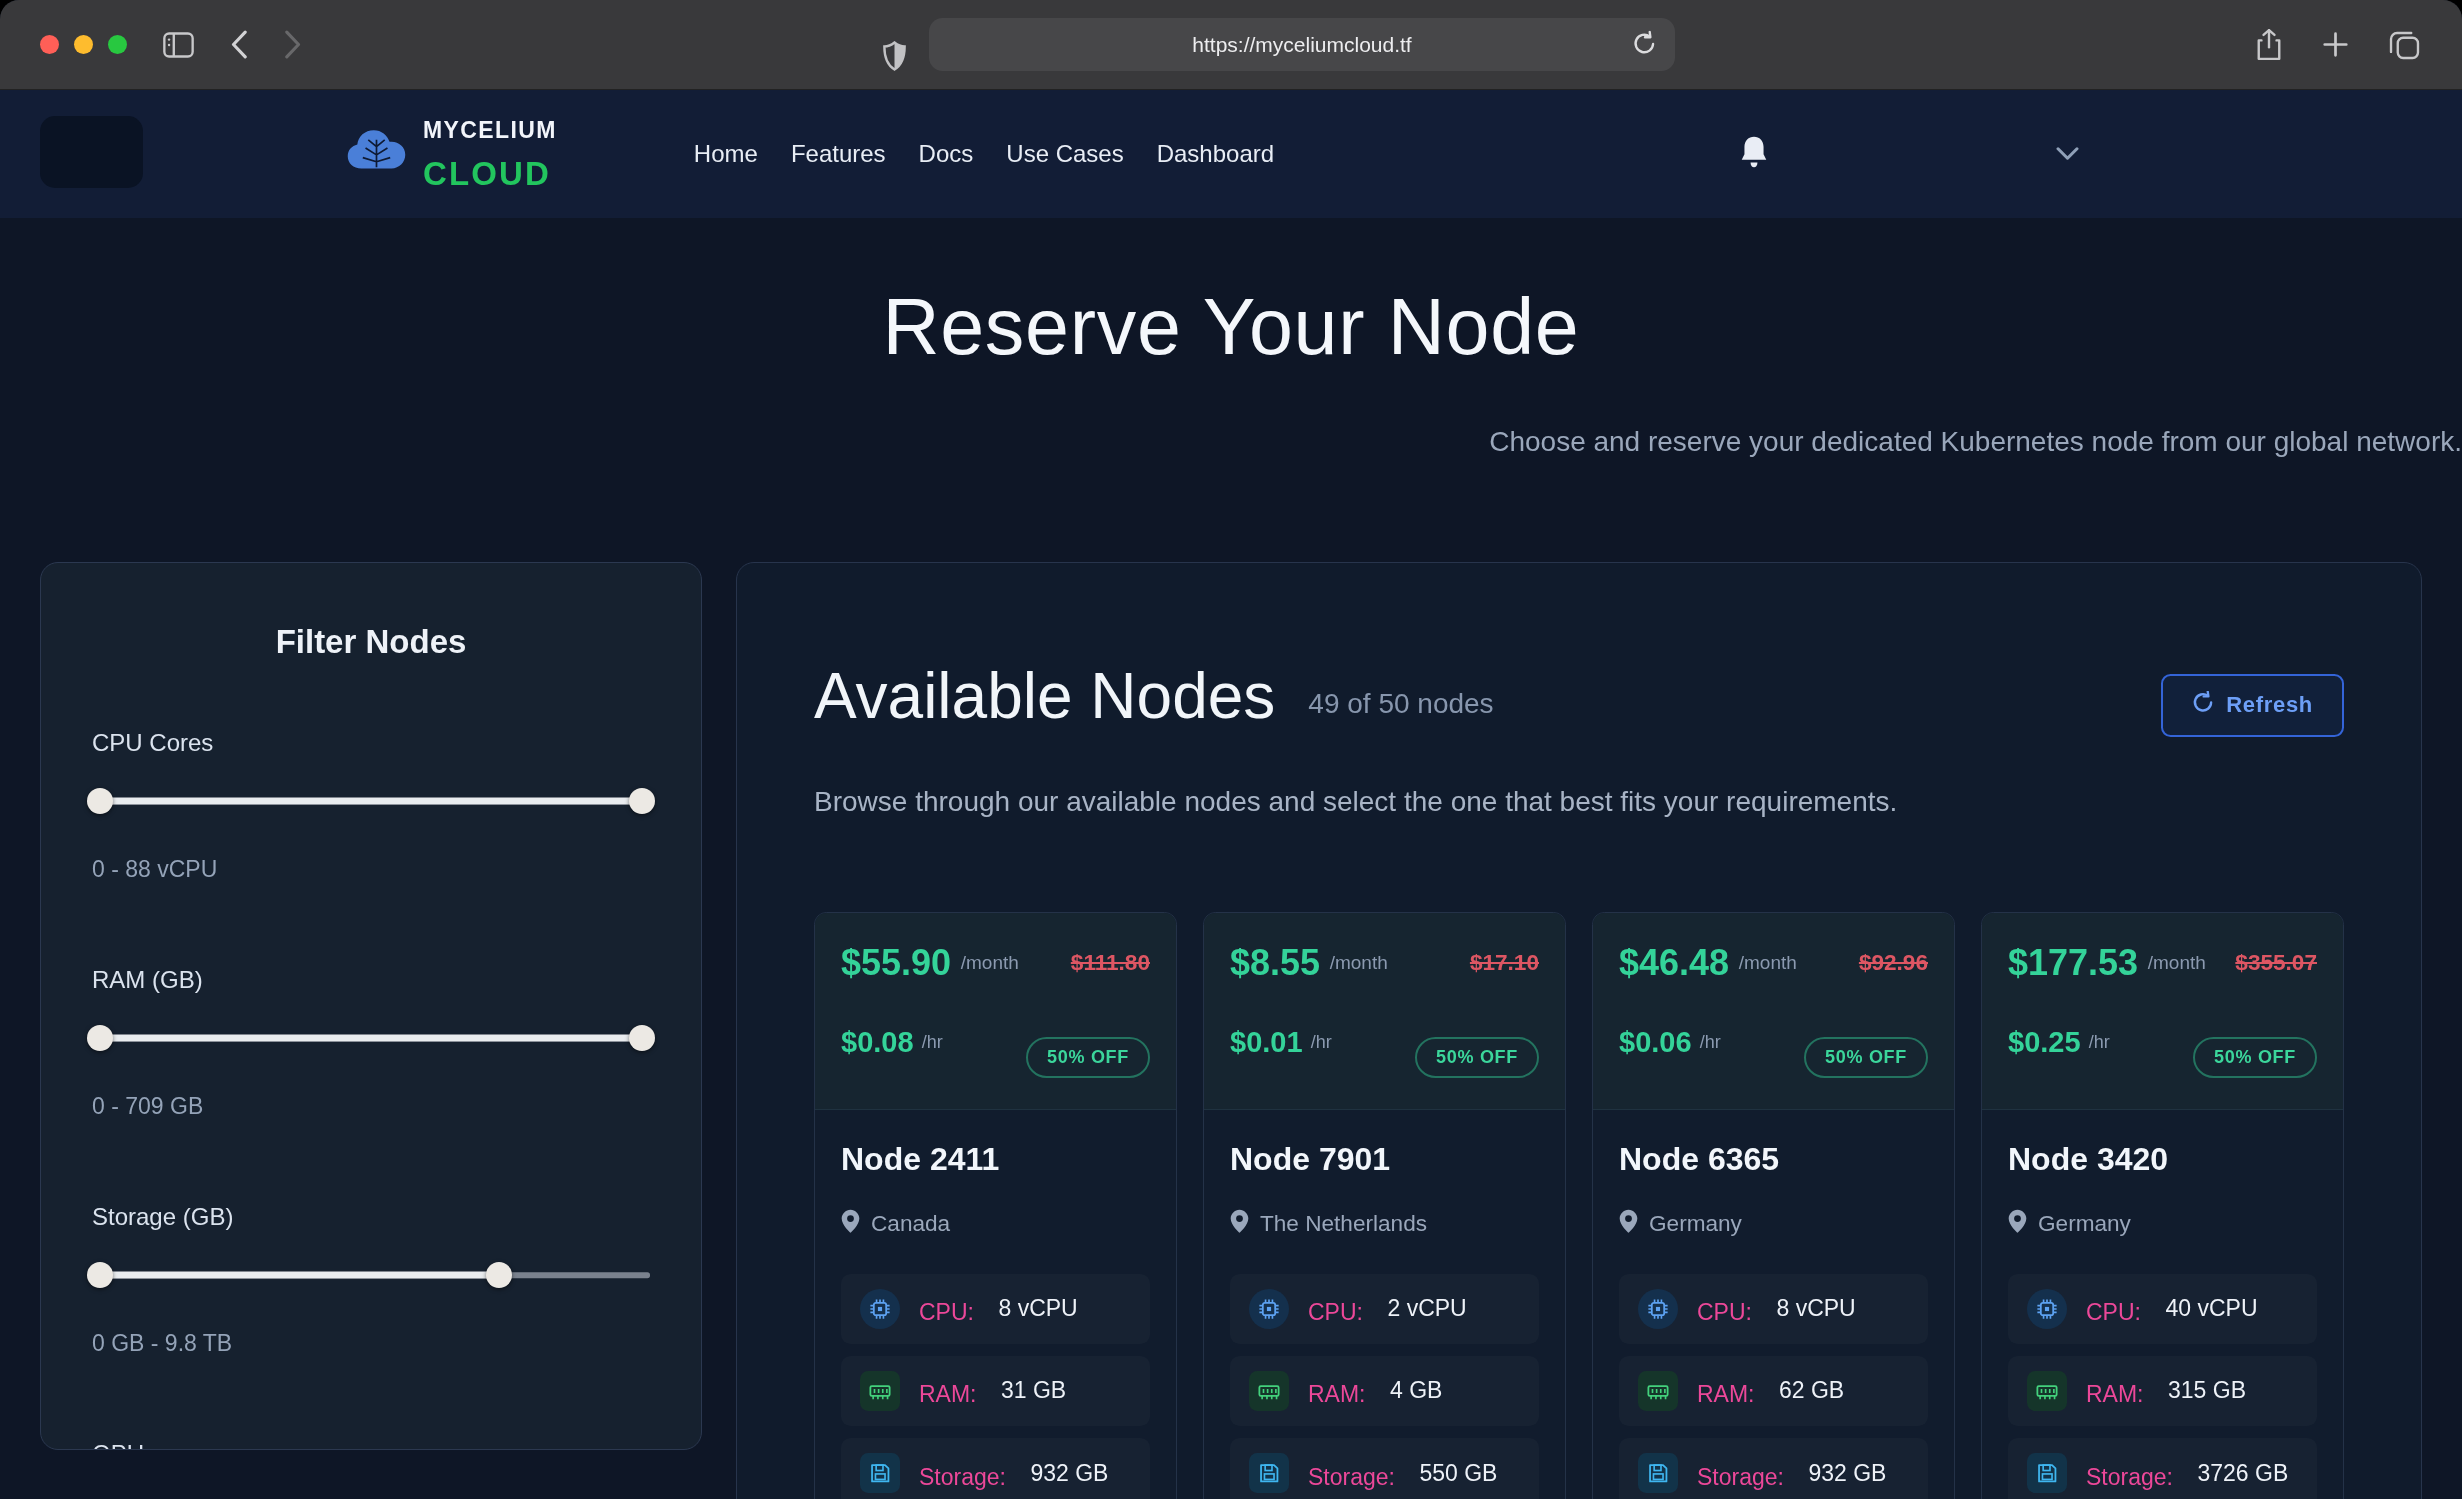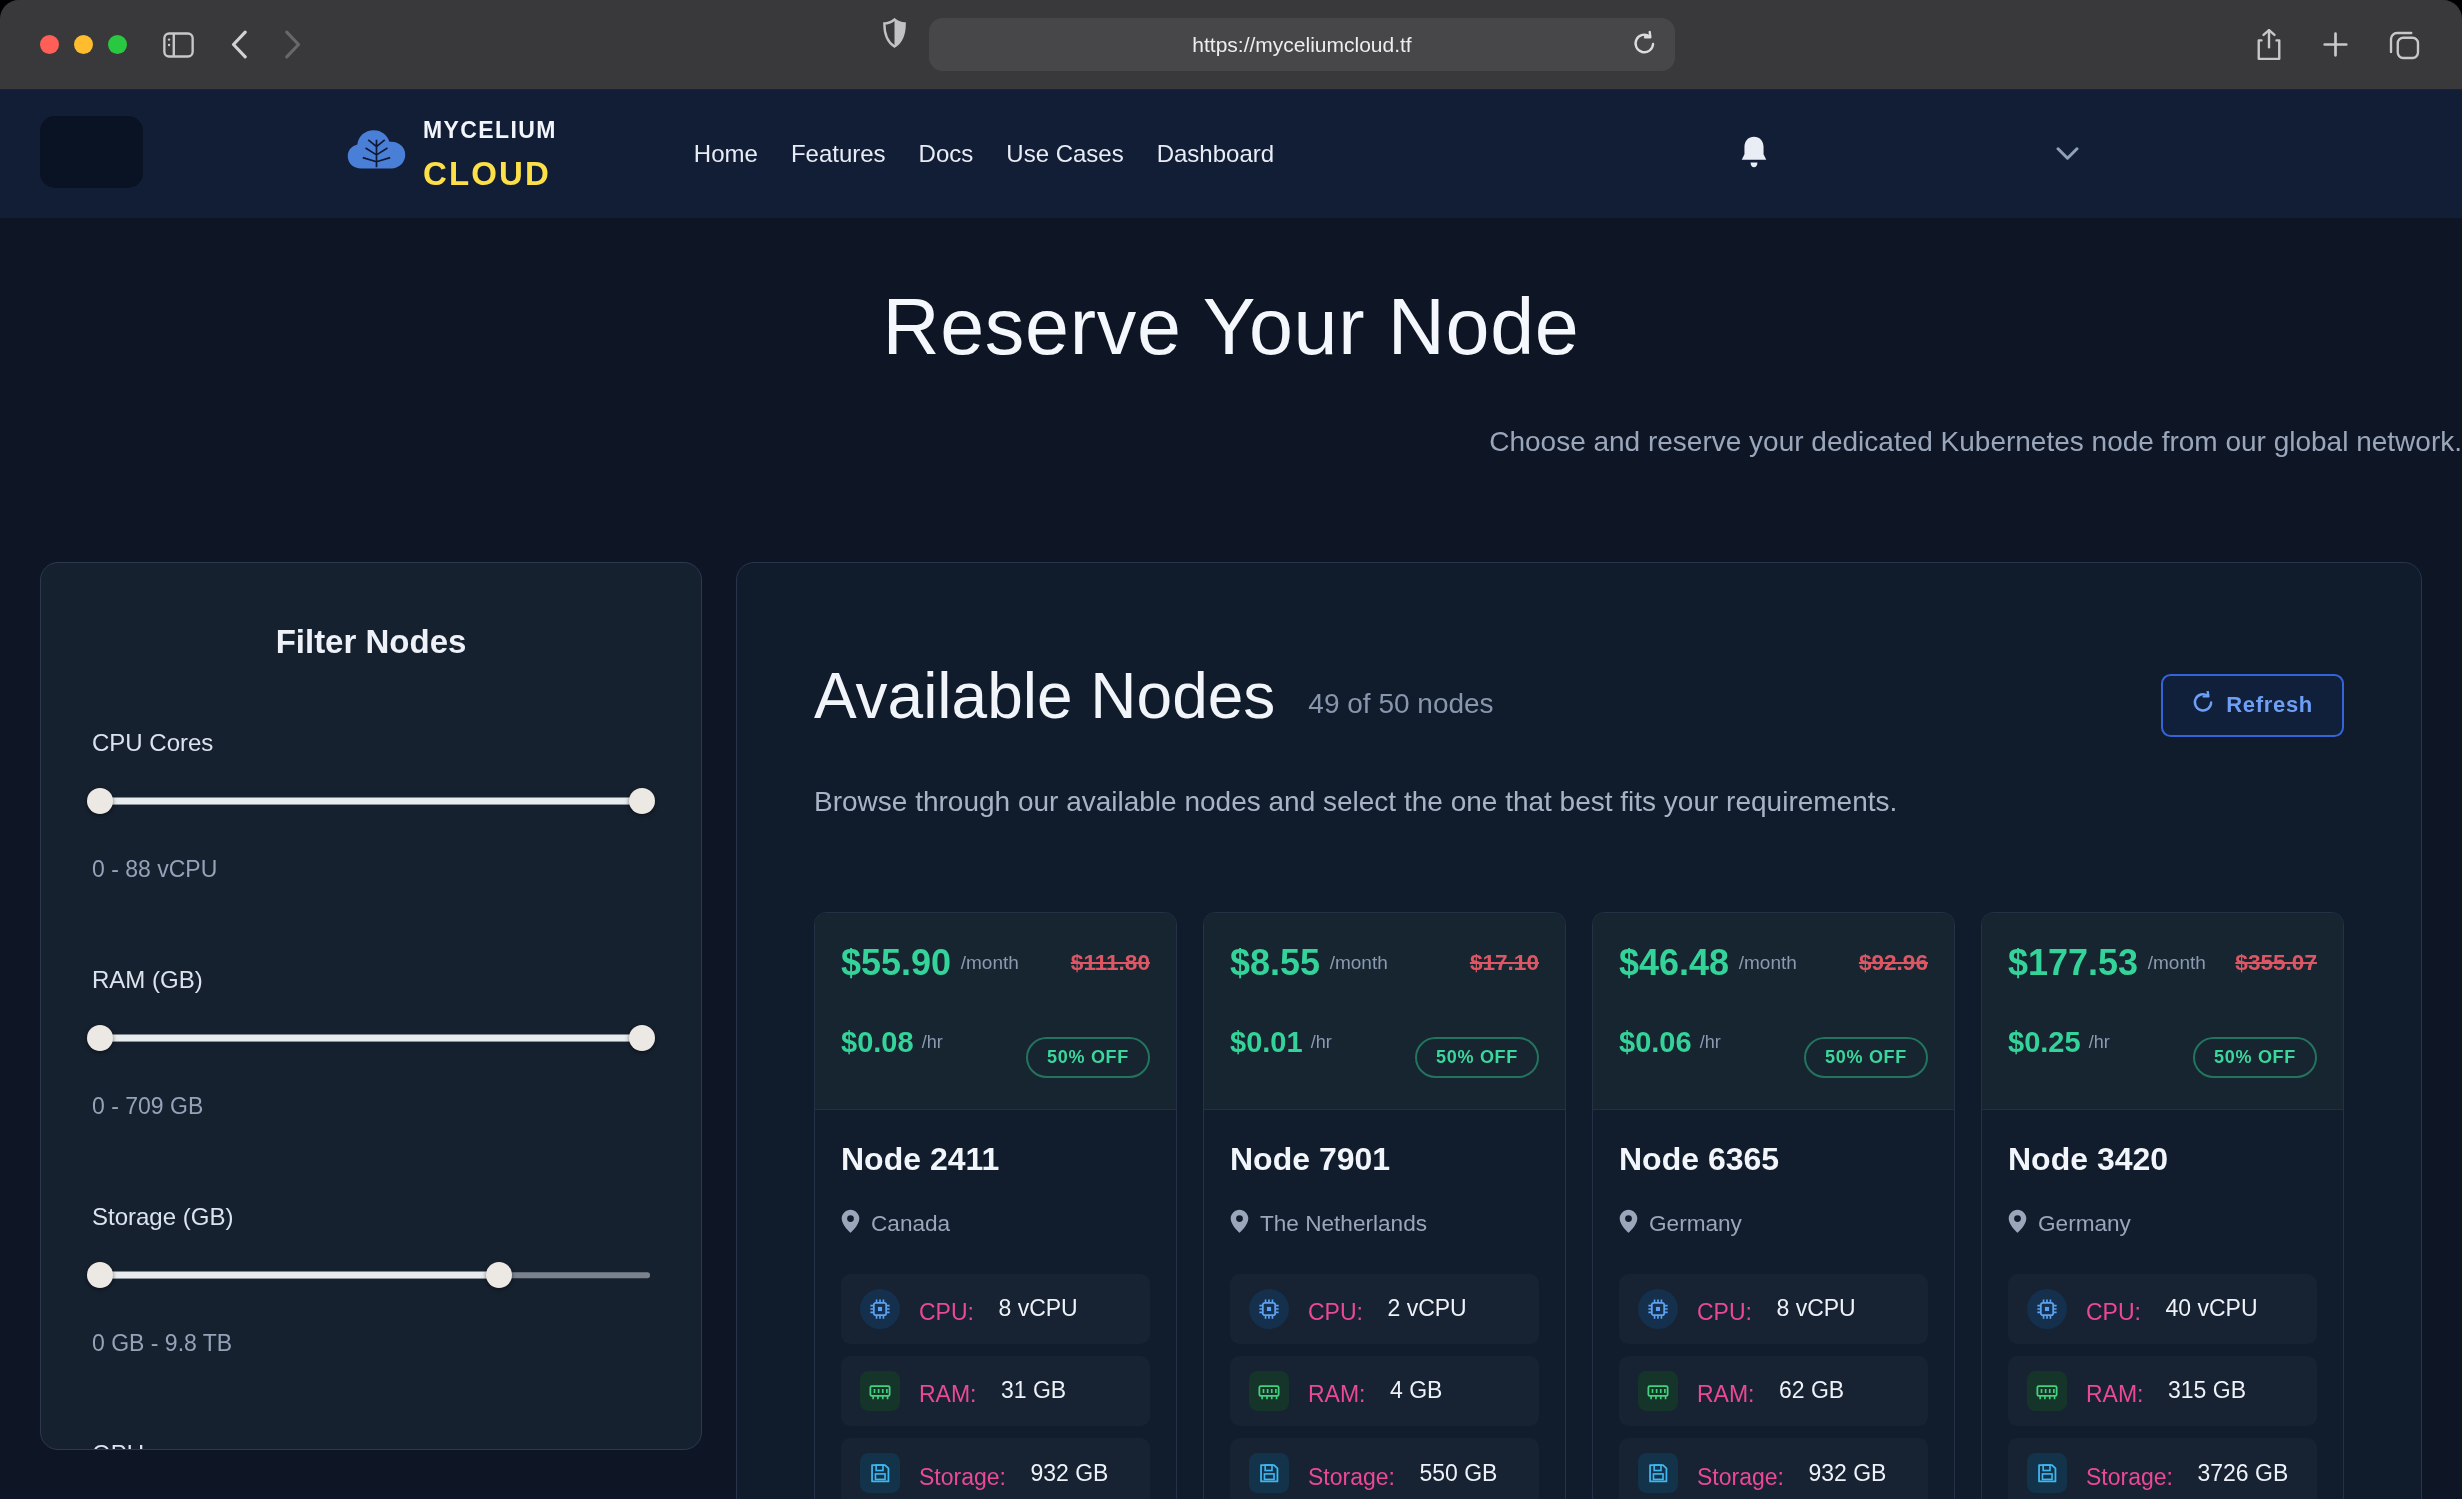"https://myceliumcloud.tf" .chrome-center { align-items: flex-start -> flex-end }
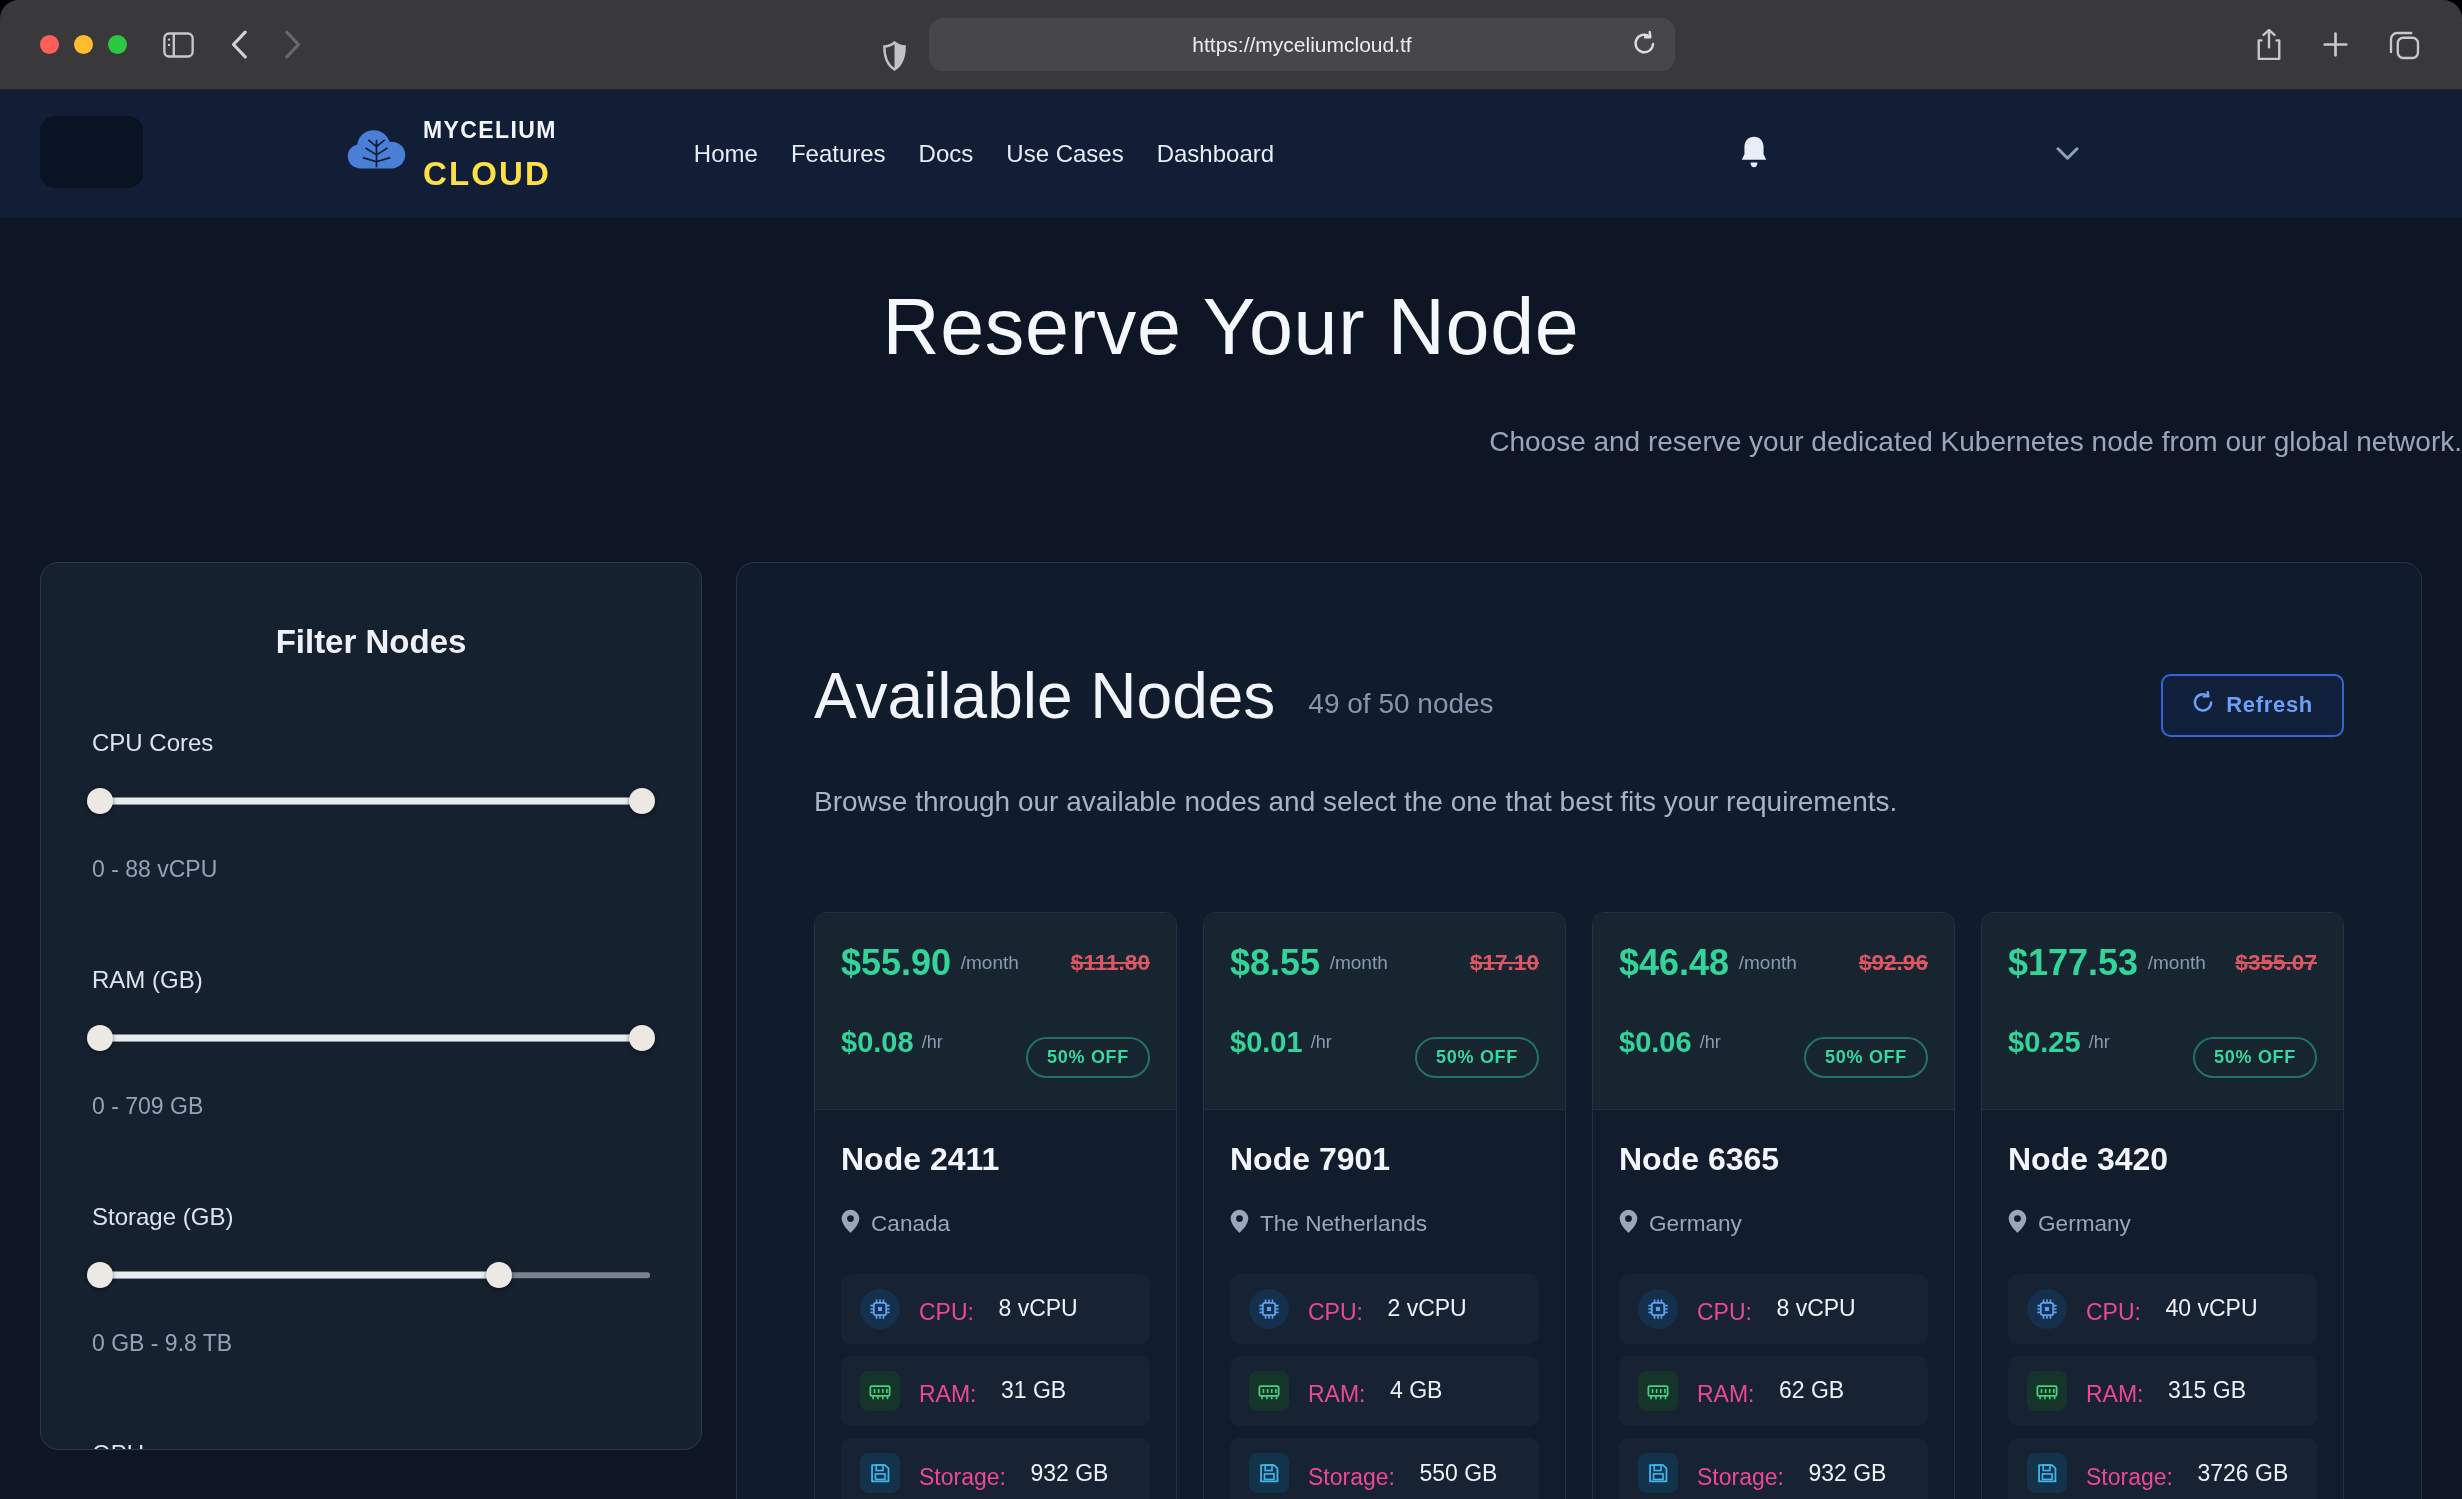"CLOUD" .logo-bottom { color: #fde047 -> #22c55e }
